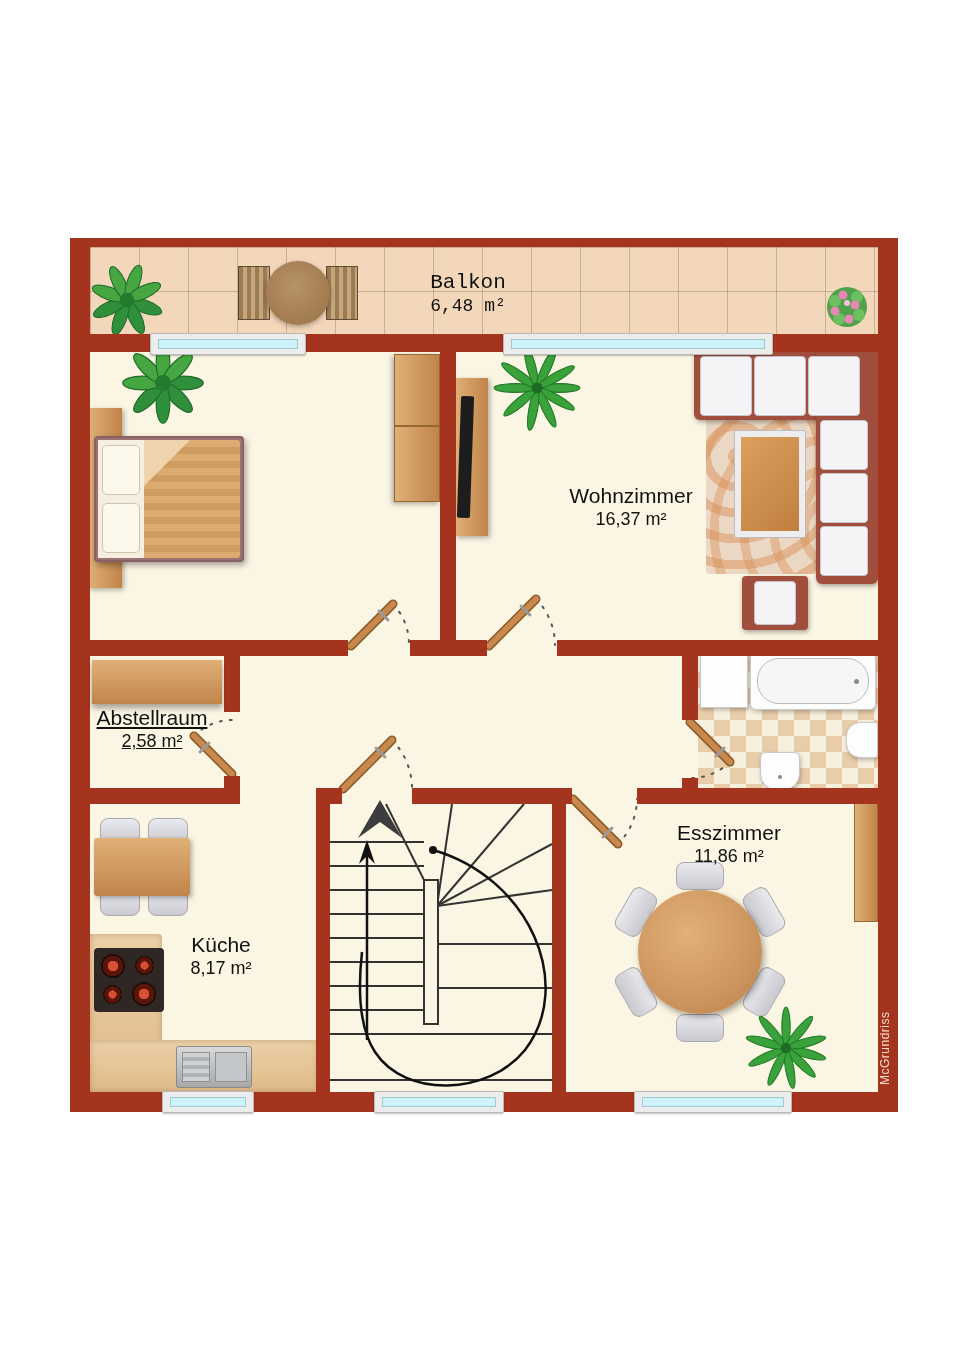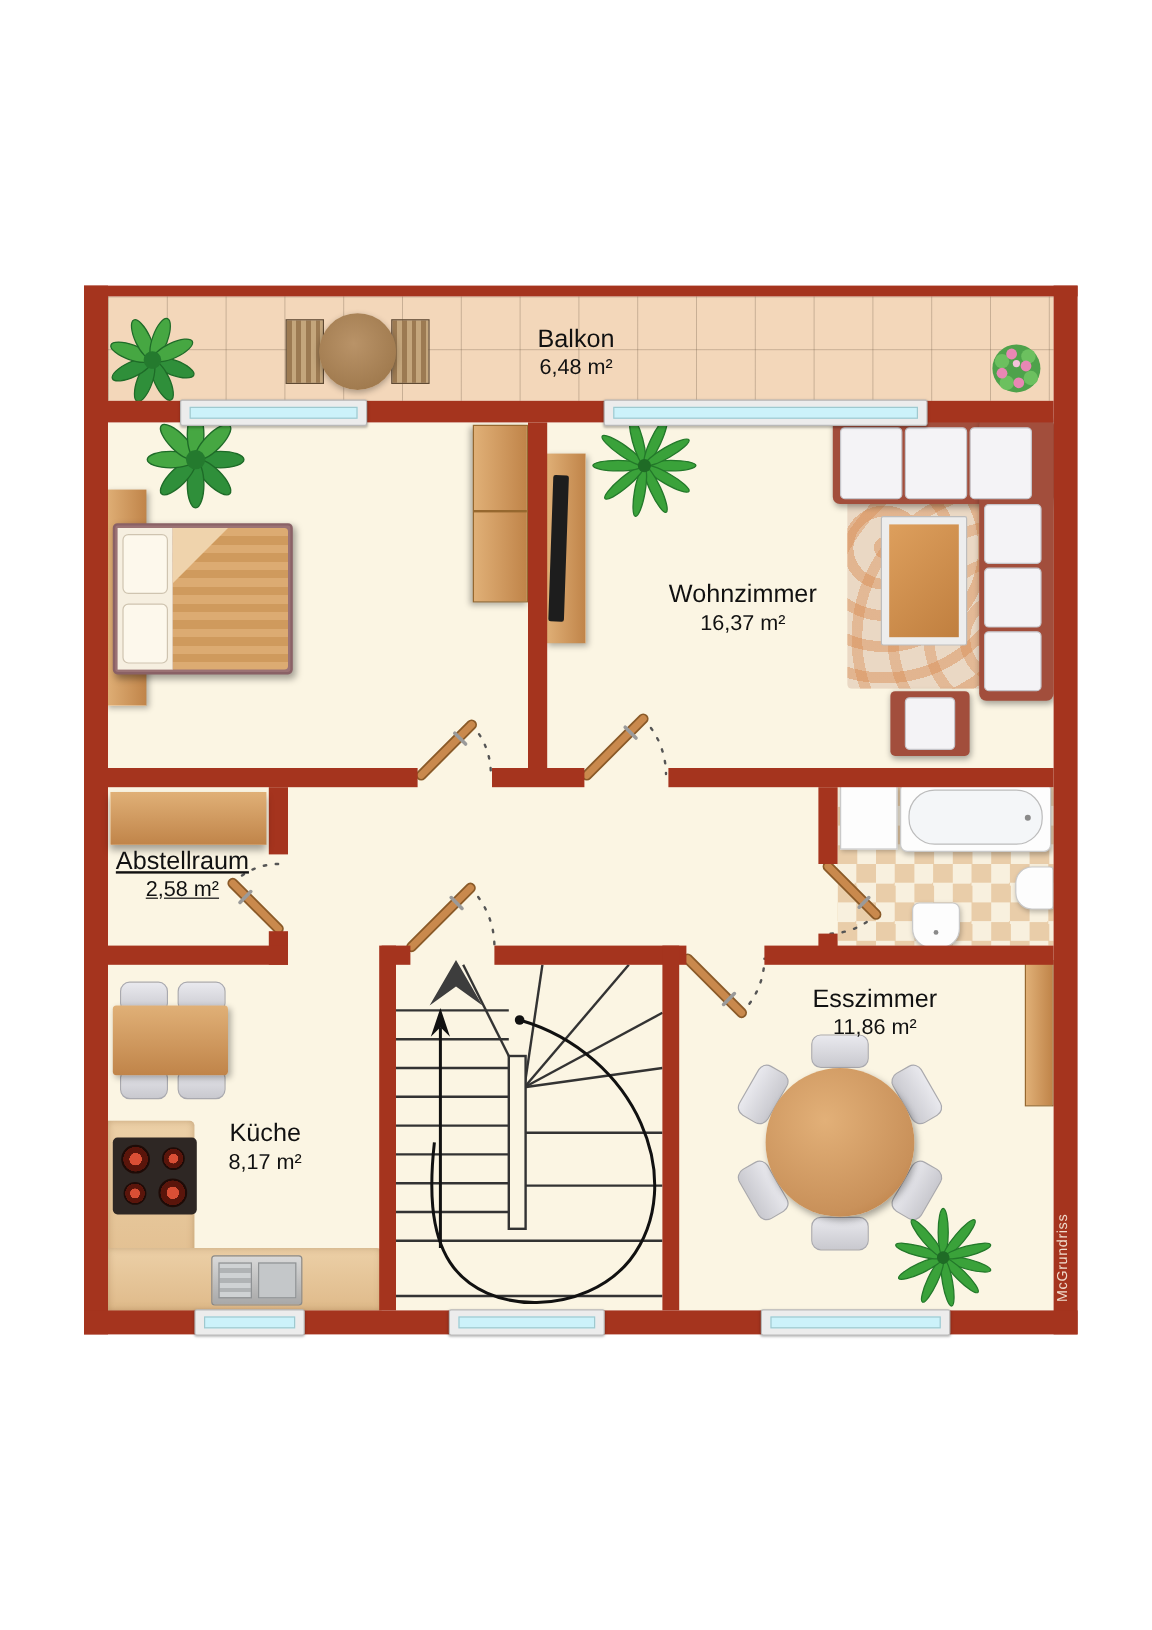"Balkon" div.lbl { font-family: none -> Liberation Mono, monospace; left: 380px -> 368px }
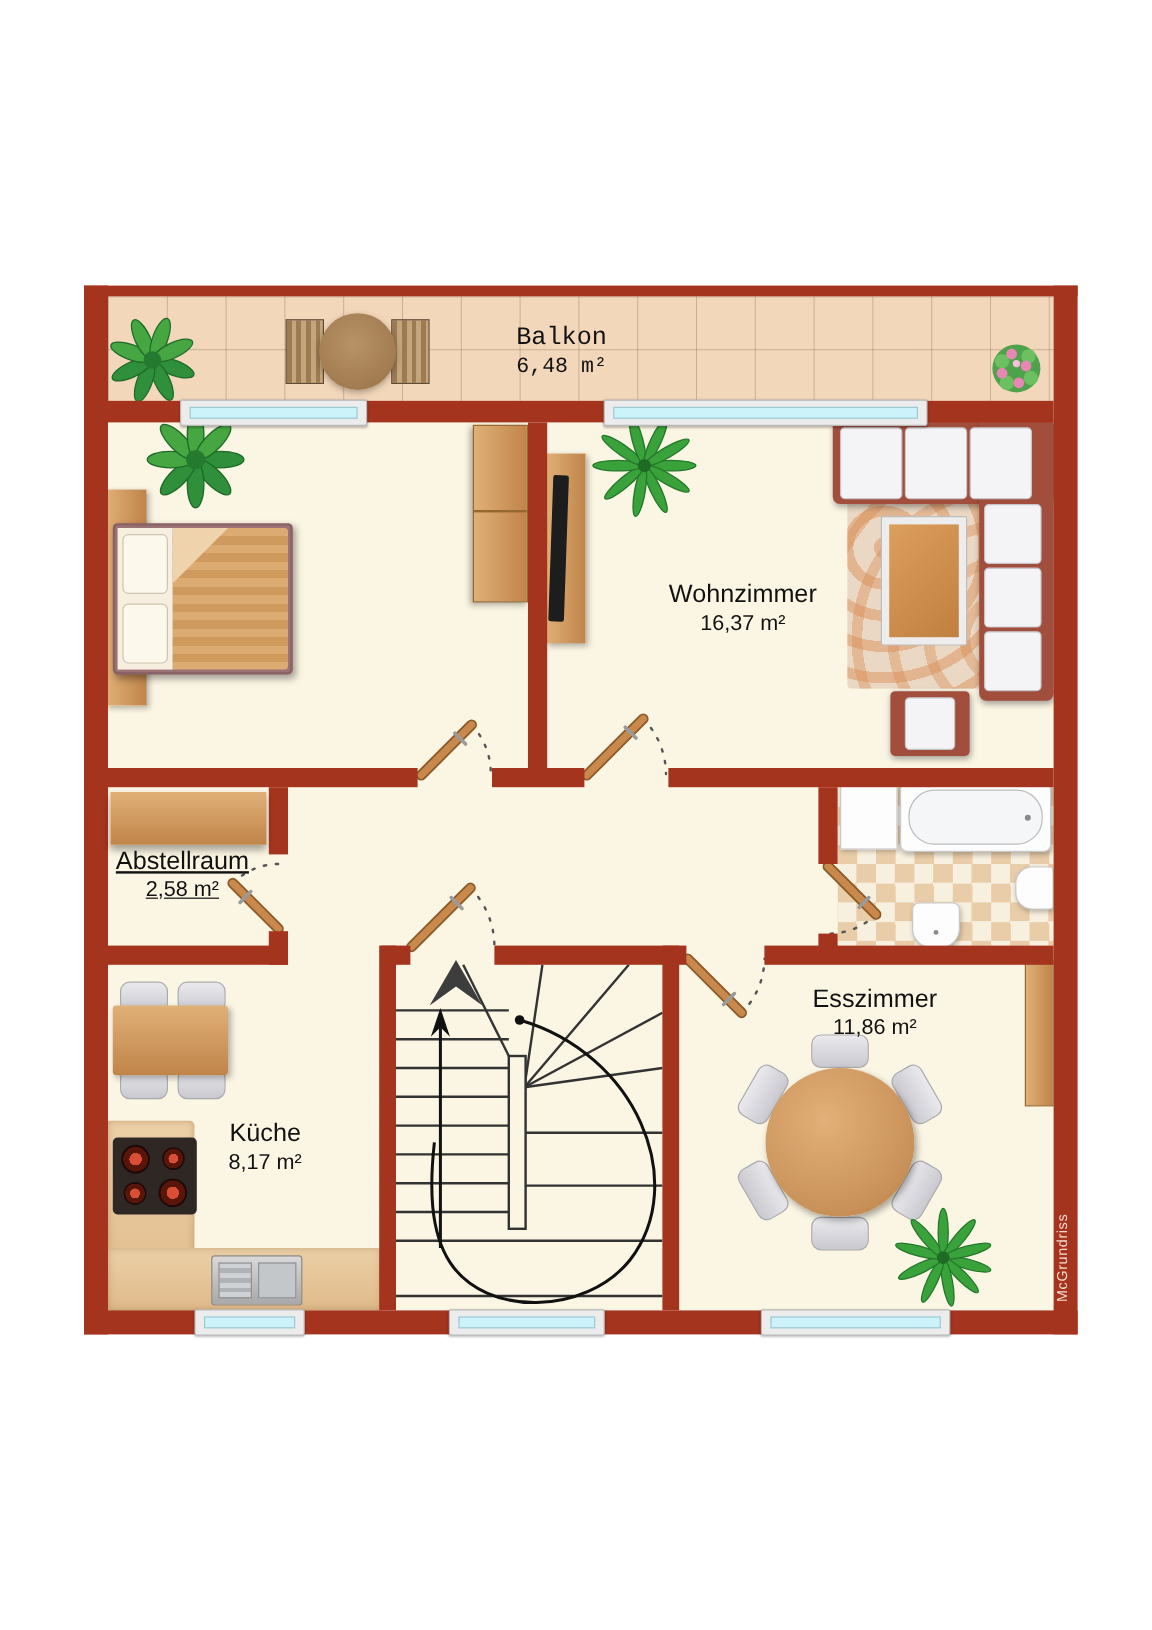"Wohnzimmer" div.lbl { left: 519px -> 531px }
